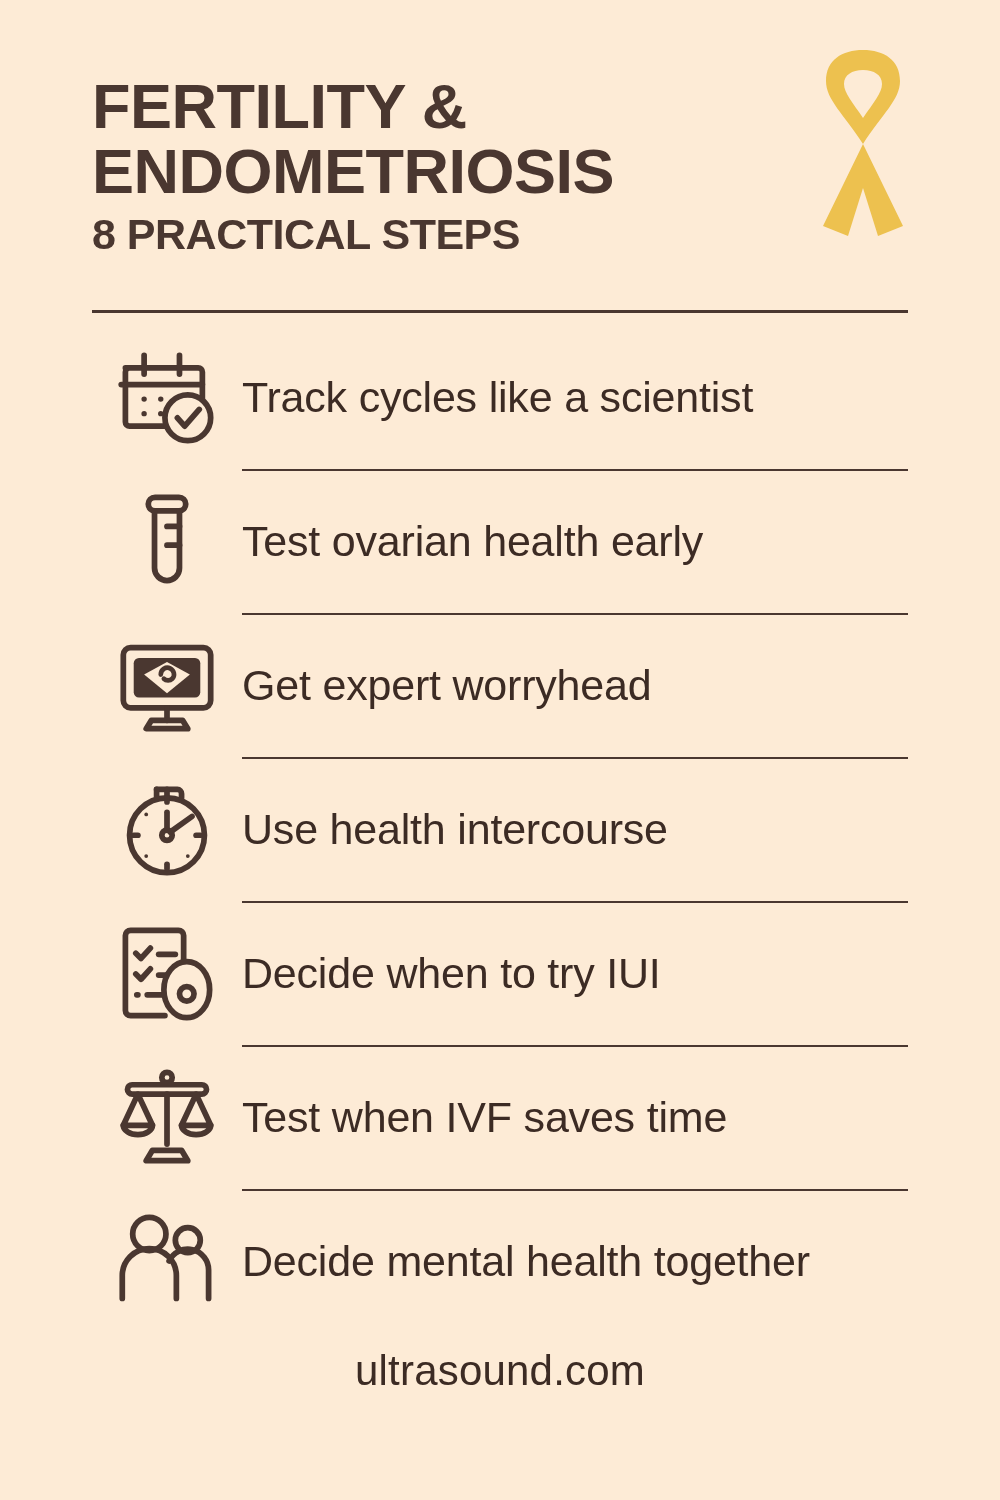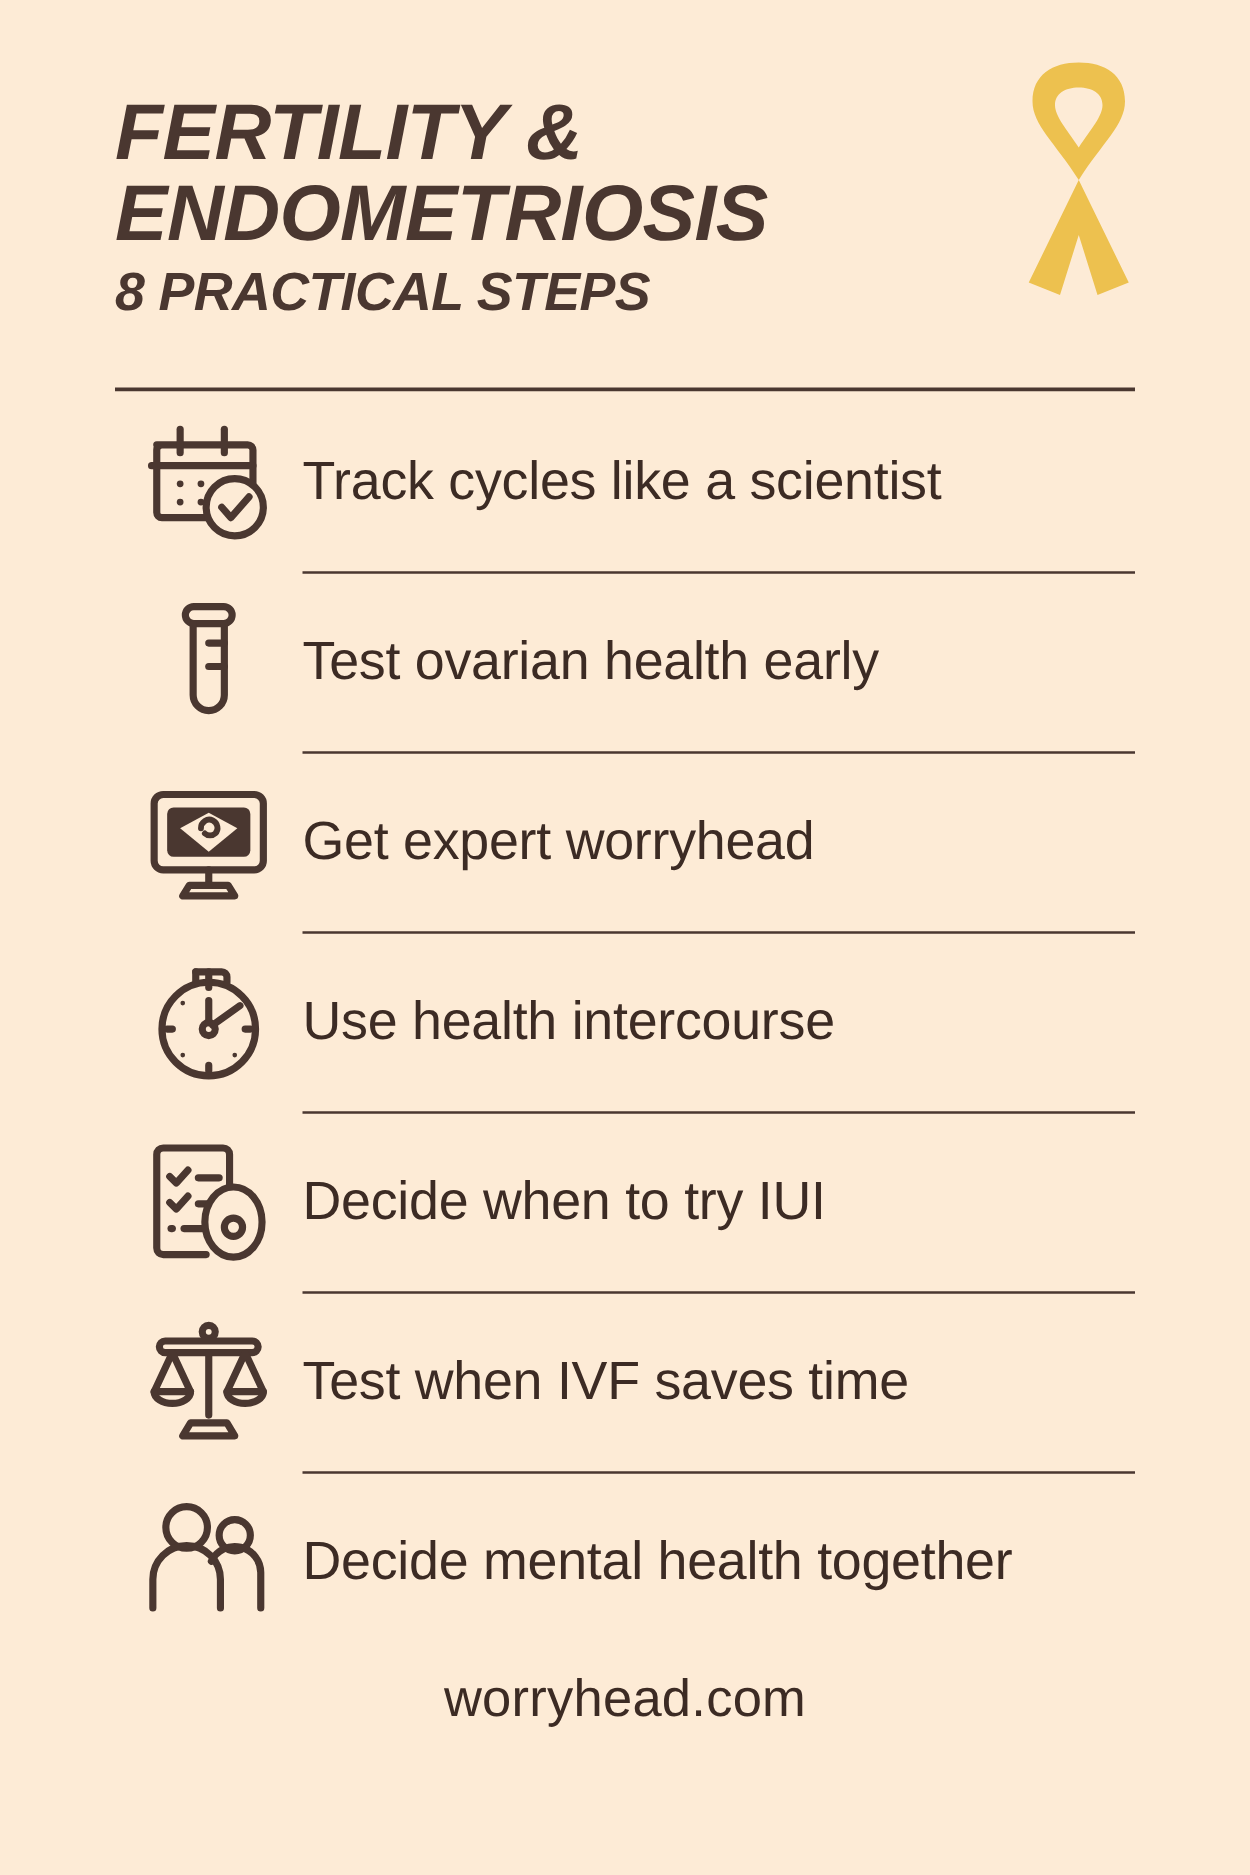"FERTILITY &" .title-block { font-style: italic -> none }
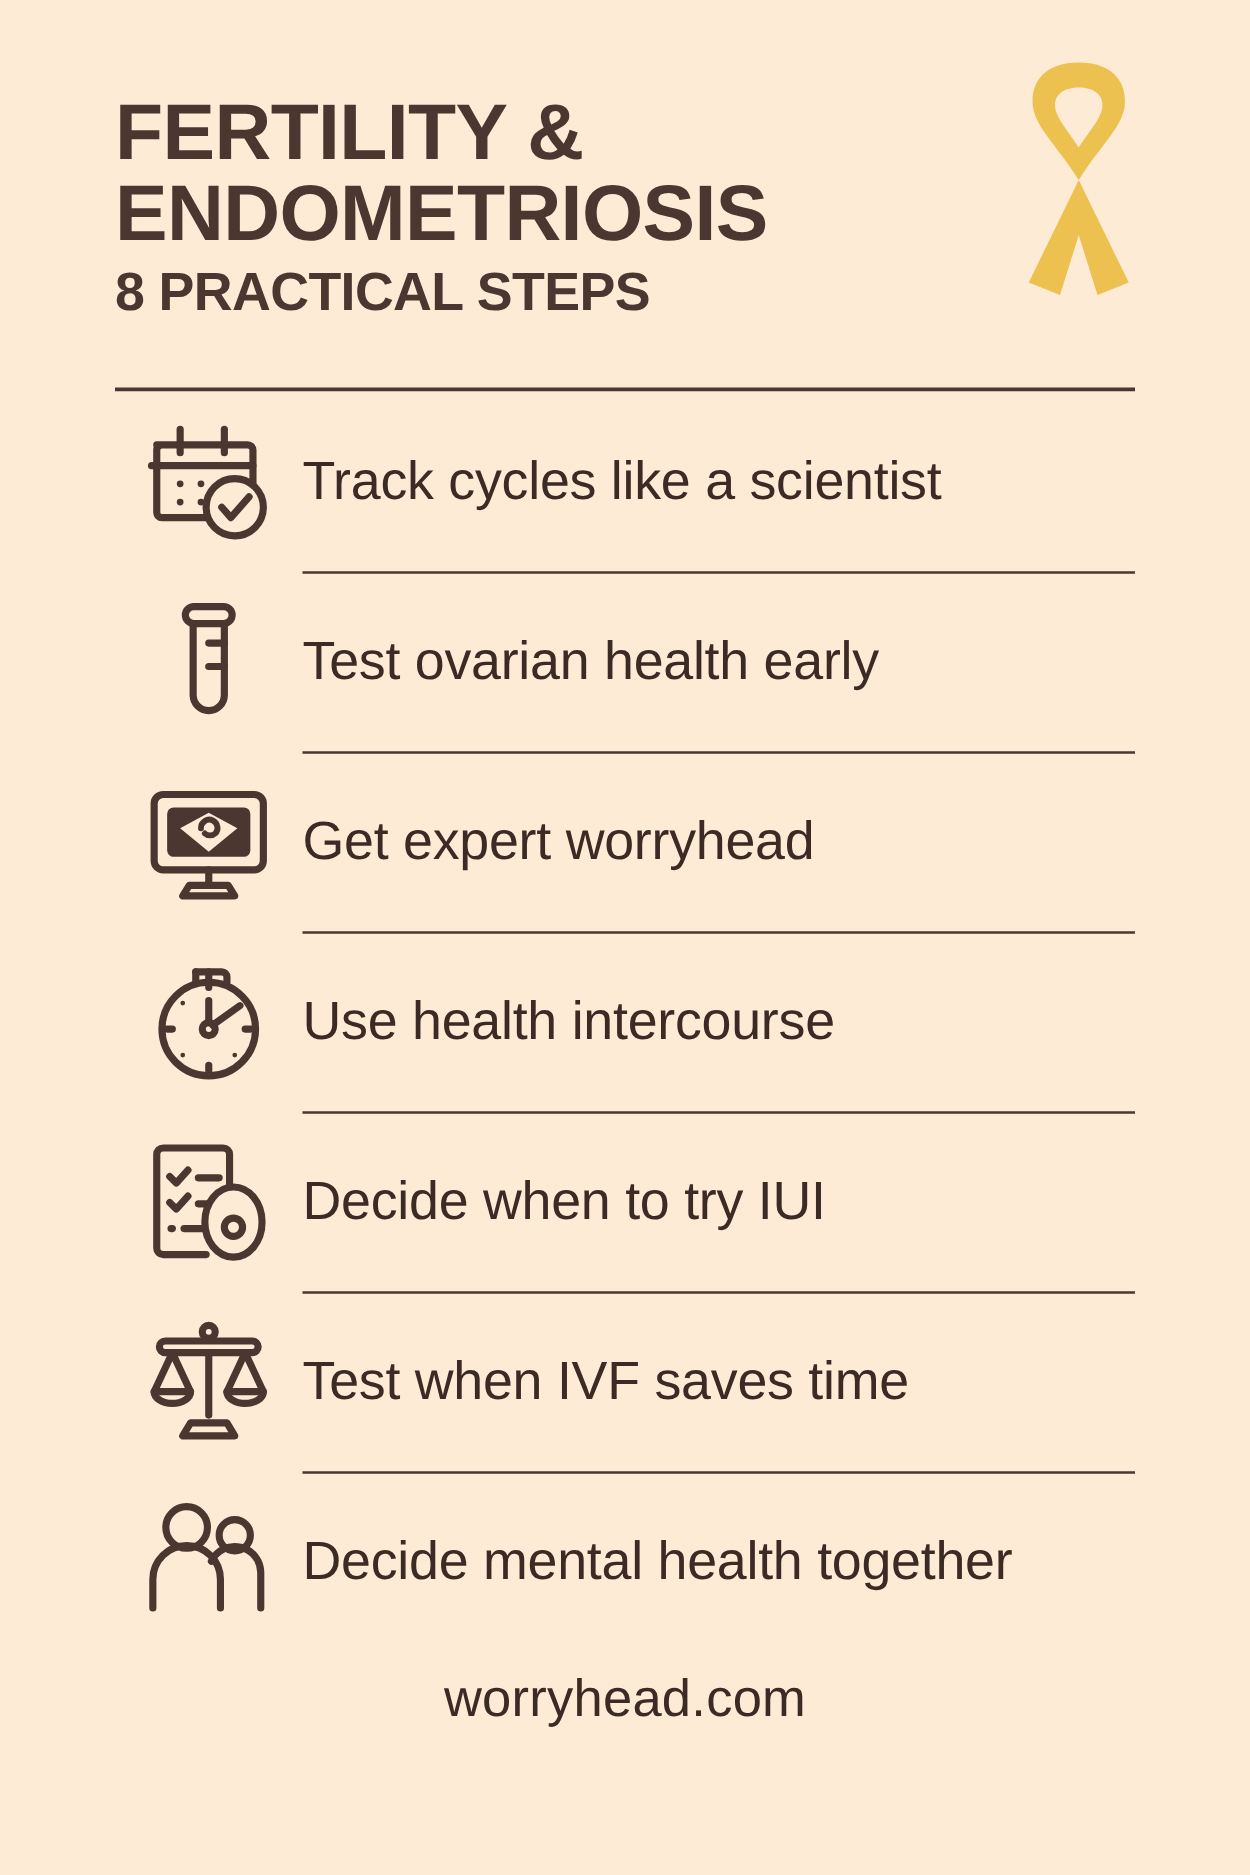"Track cycles like a scientist" .list { margin-top: 0 -> 12px }
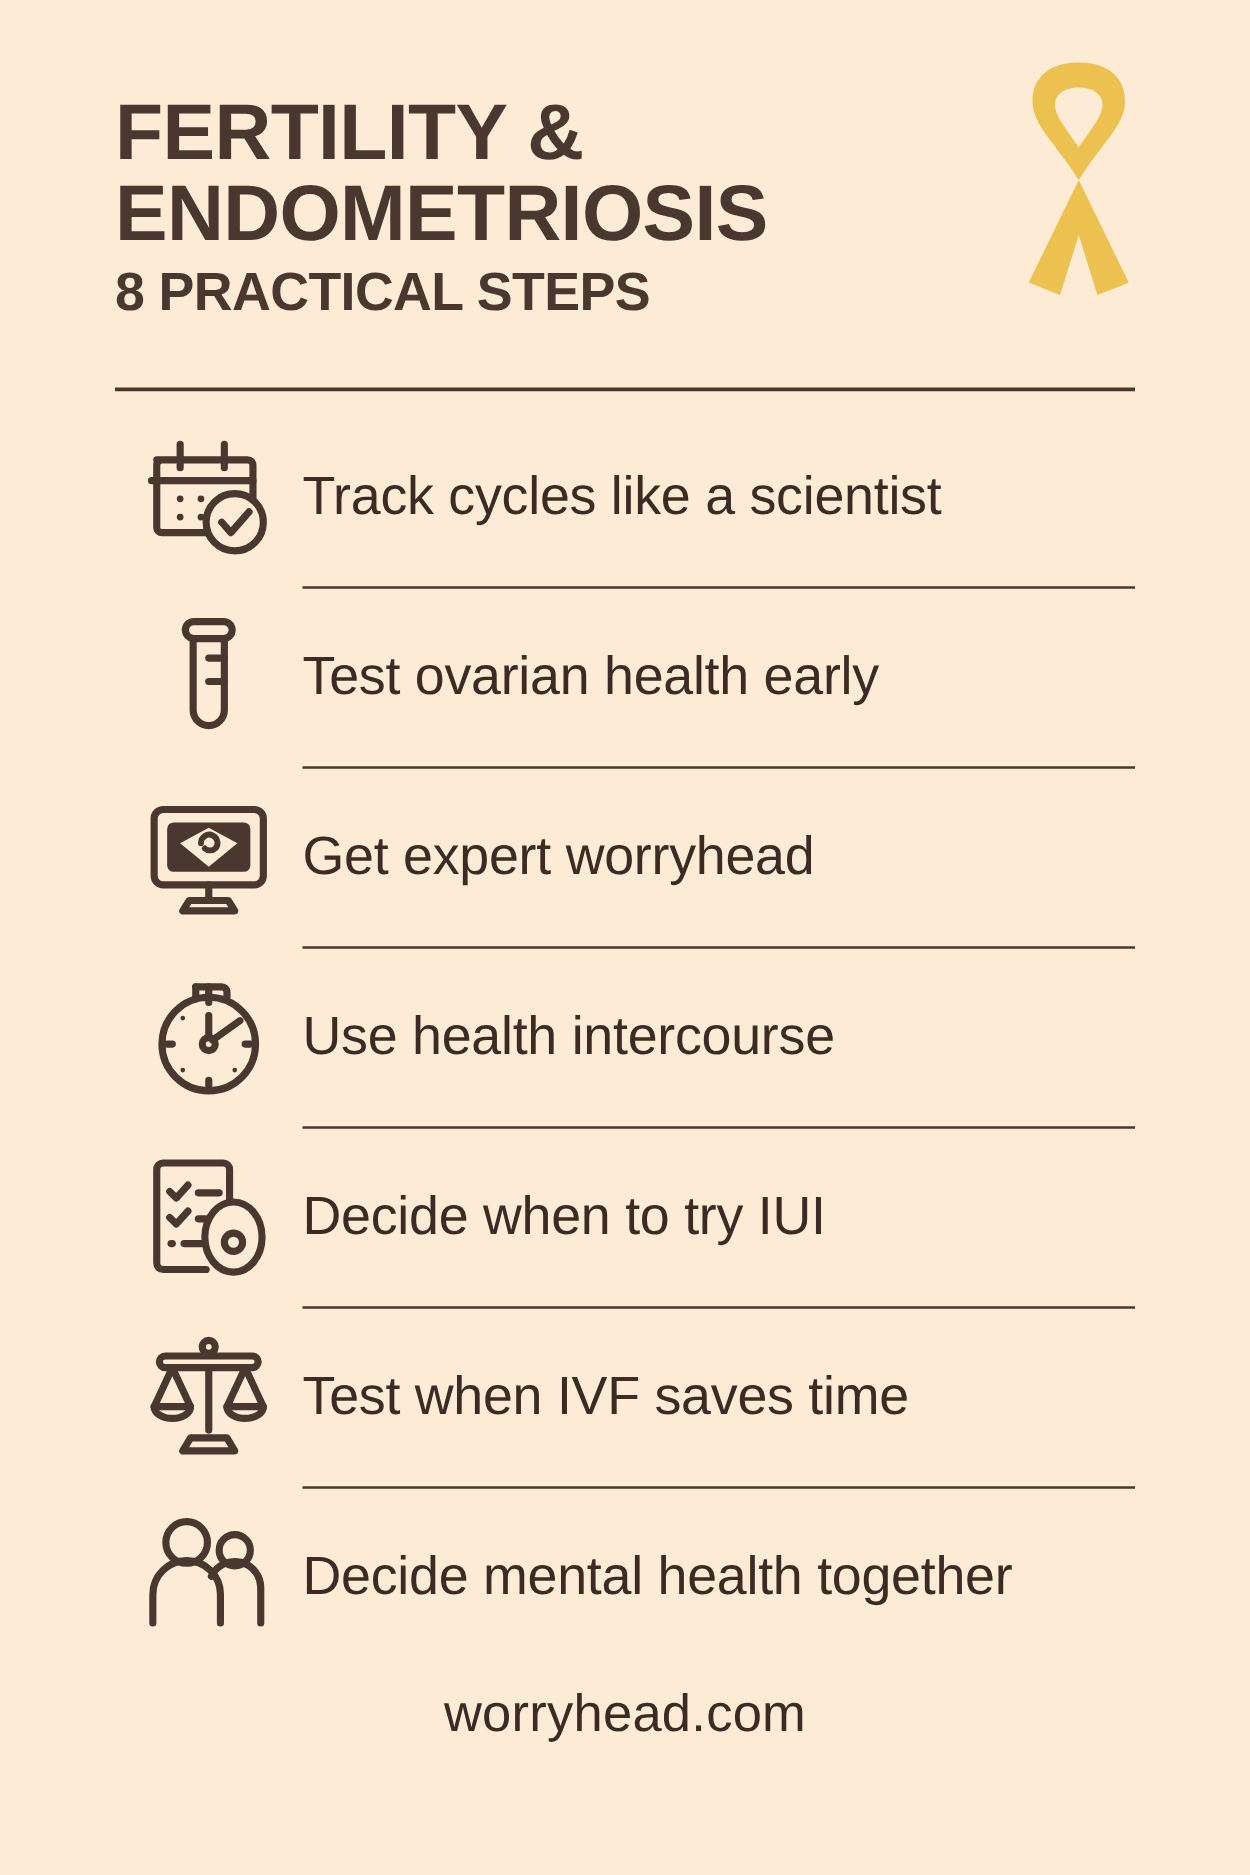"worryhead.com" span.footer-text { text: worryhead.com -> ultrasound.com }
